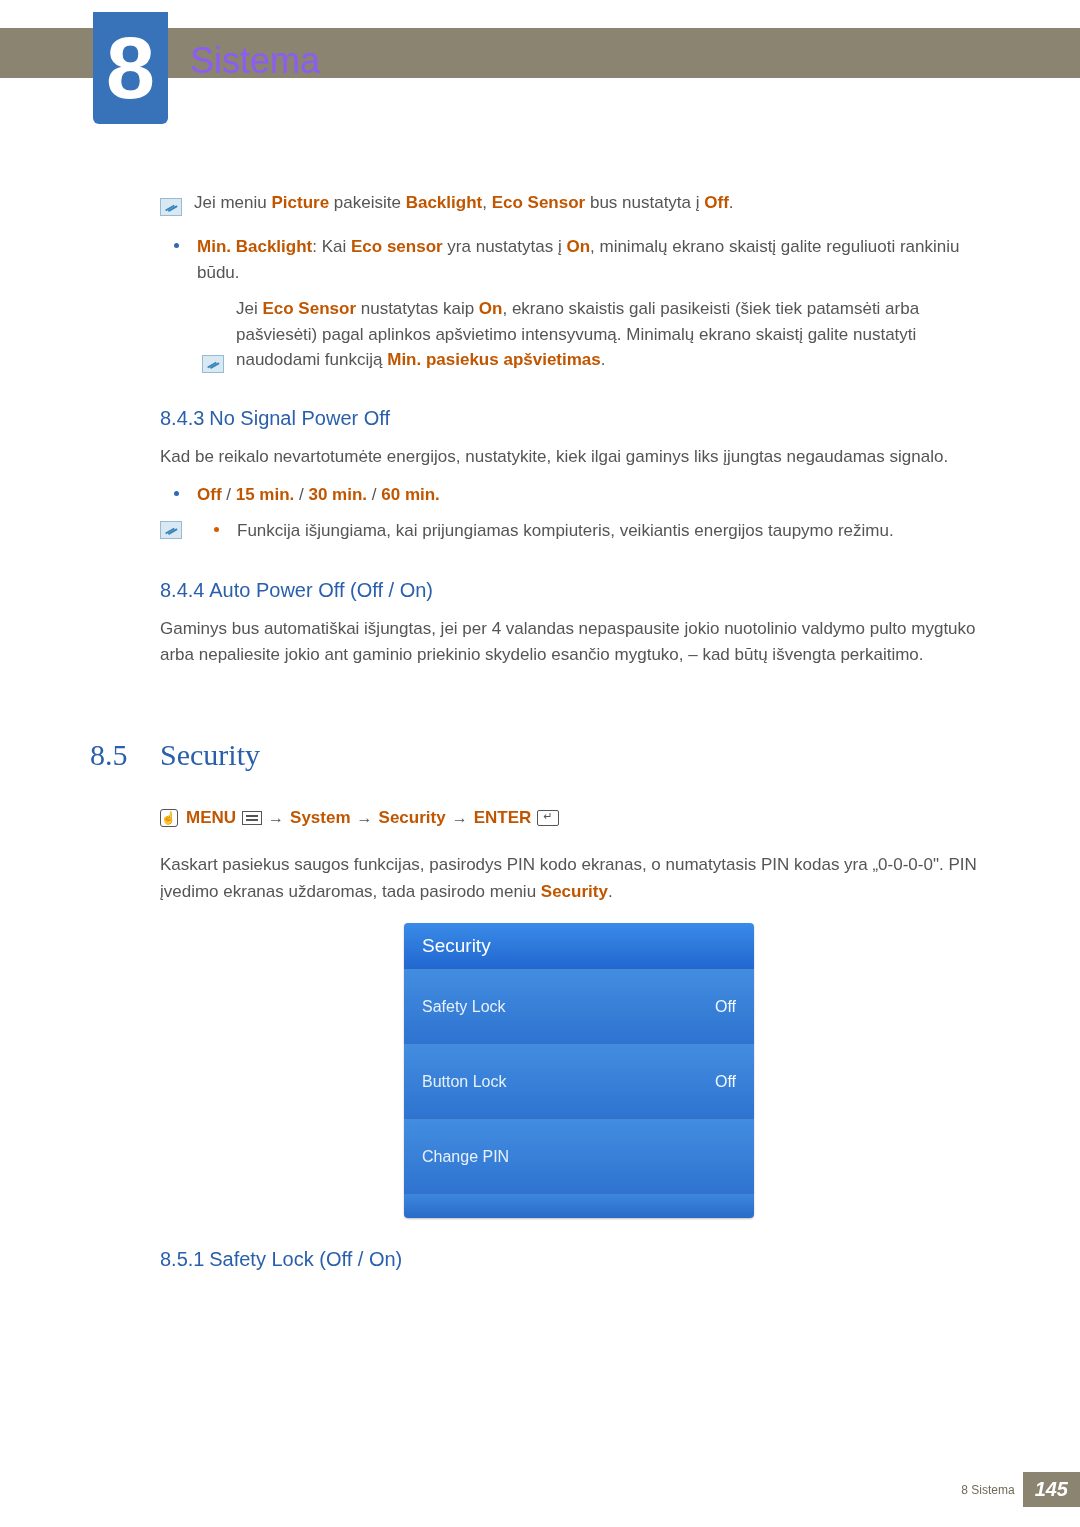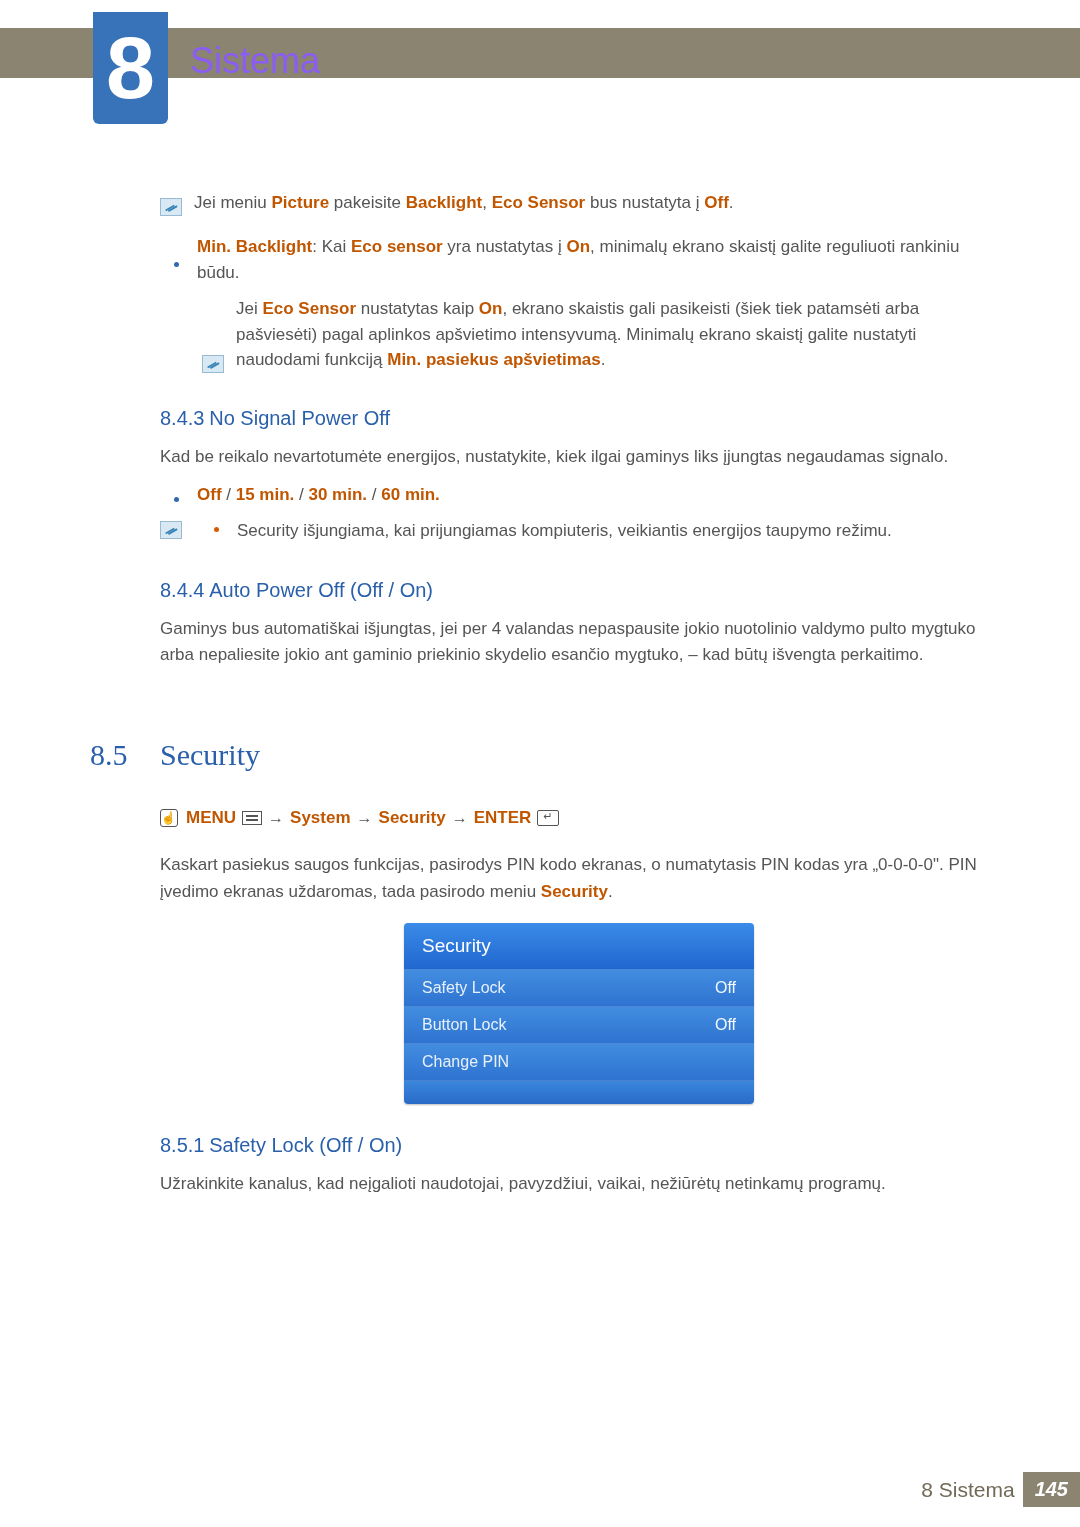"Min. Backlight: Kai Eco sensor" .bullet-row { align-items: center -> flex-start }
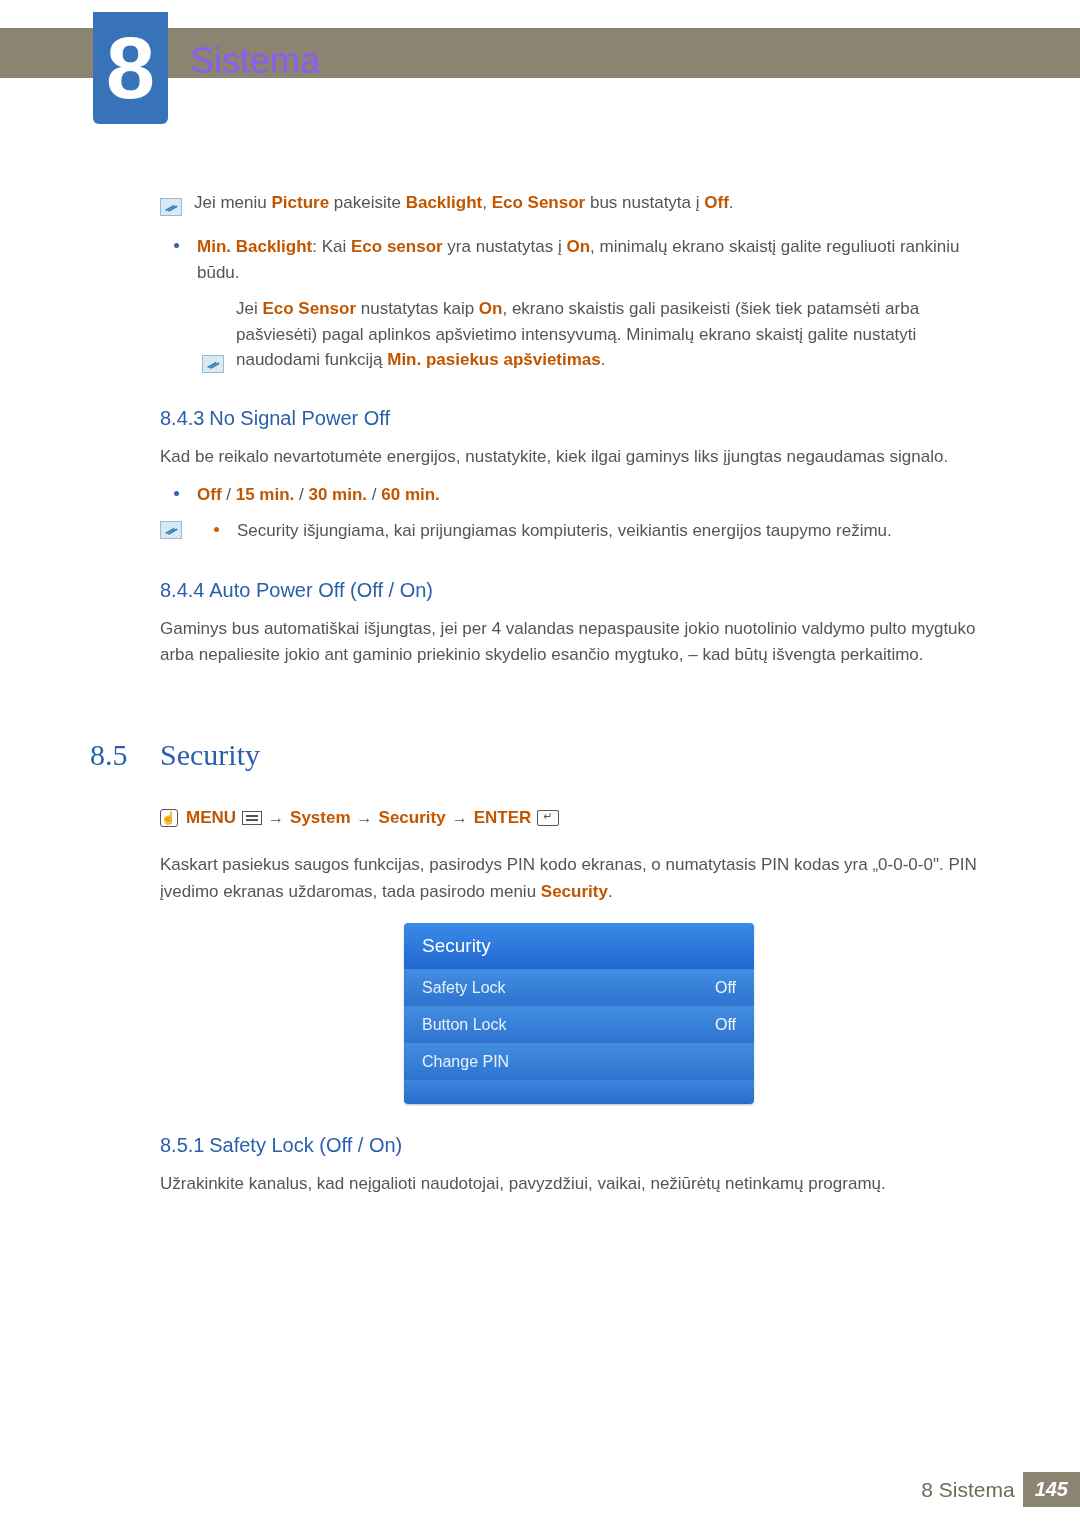"Security išjungiama, kai prijungiamas" div.bullet-text { text: Security -> Funkcija }
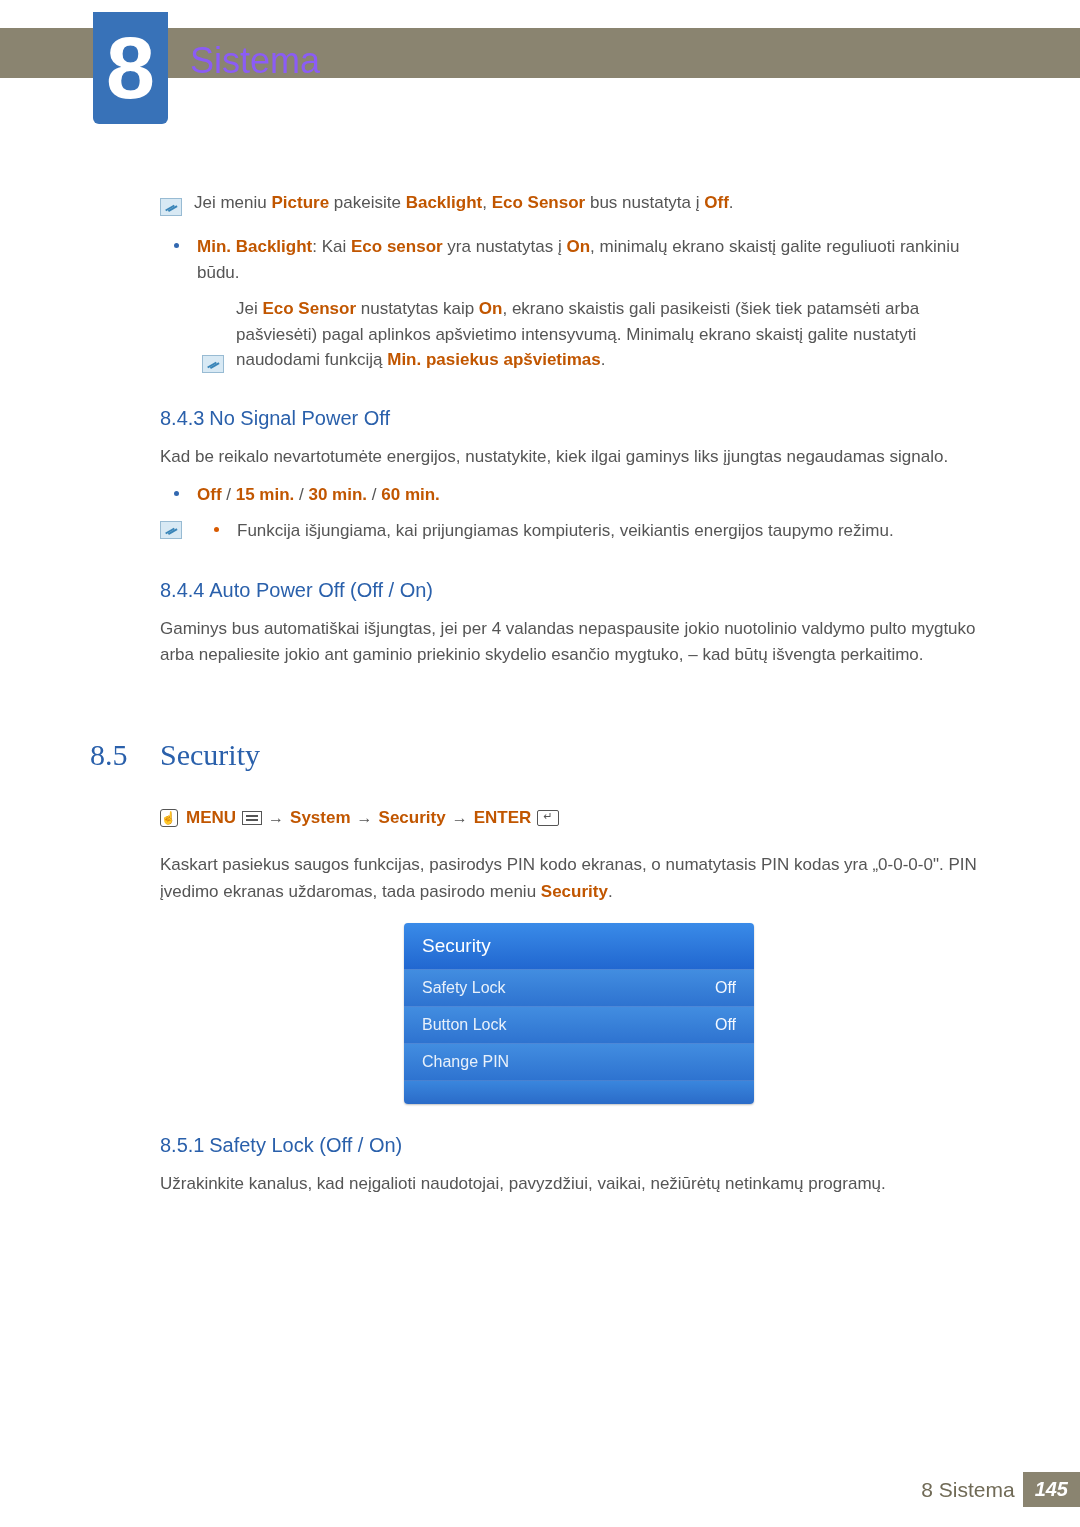"Safety Lock" .security-row { padding: 9px 18px -> 28px 18px }
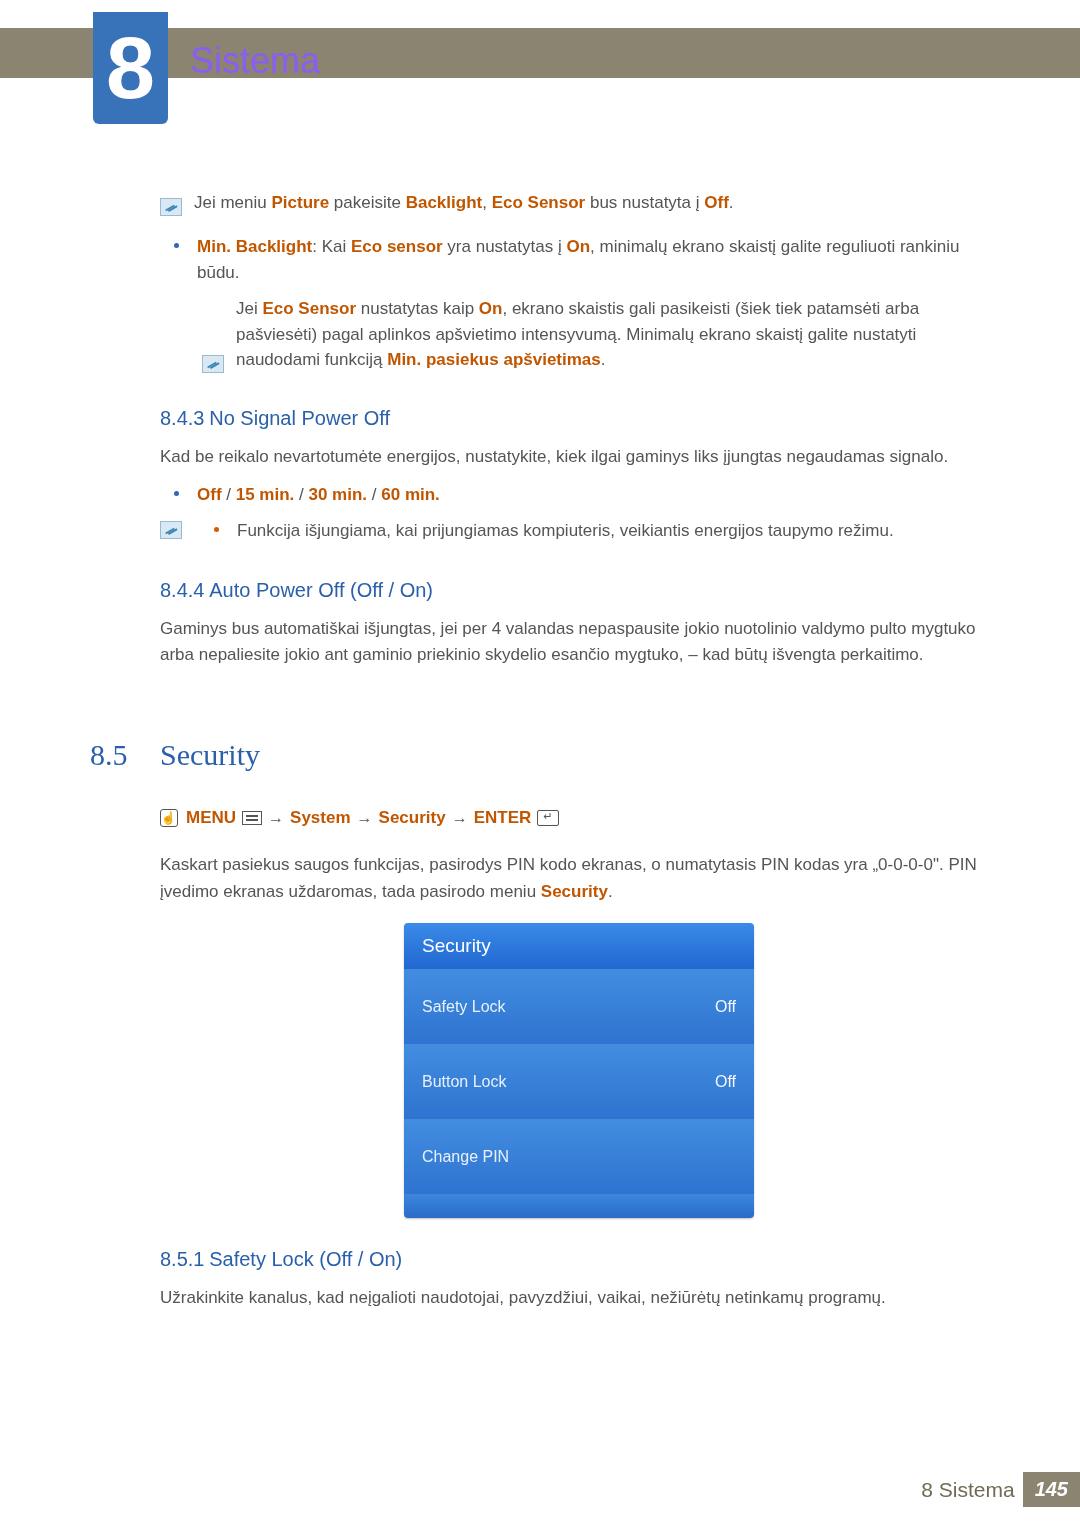"Užrakinkite kanalus, kad neįgalioti" div.body-para { html: <div>Užrakinkite kanalus, kad neįgalioti naudotojai, pavyzdžiui, vaikai, nežiūrėtų netinkamų programų.</div> -> none }
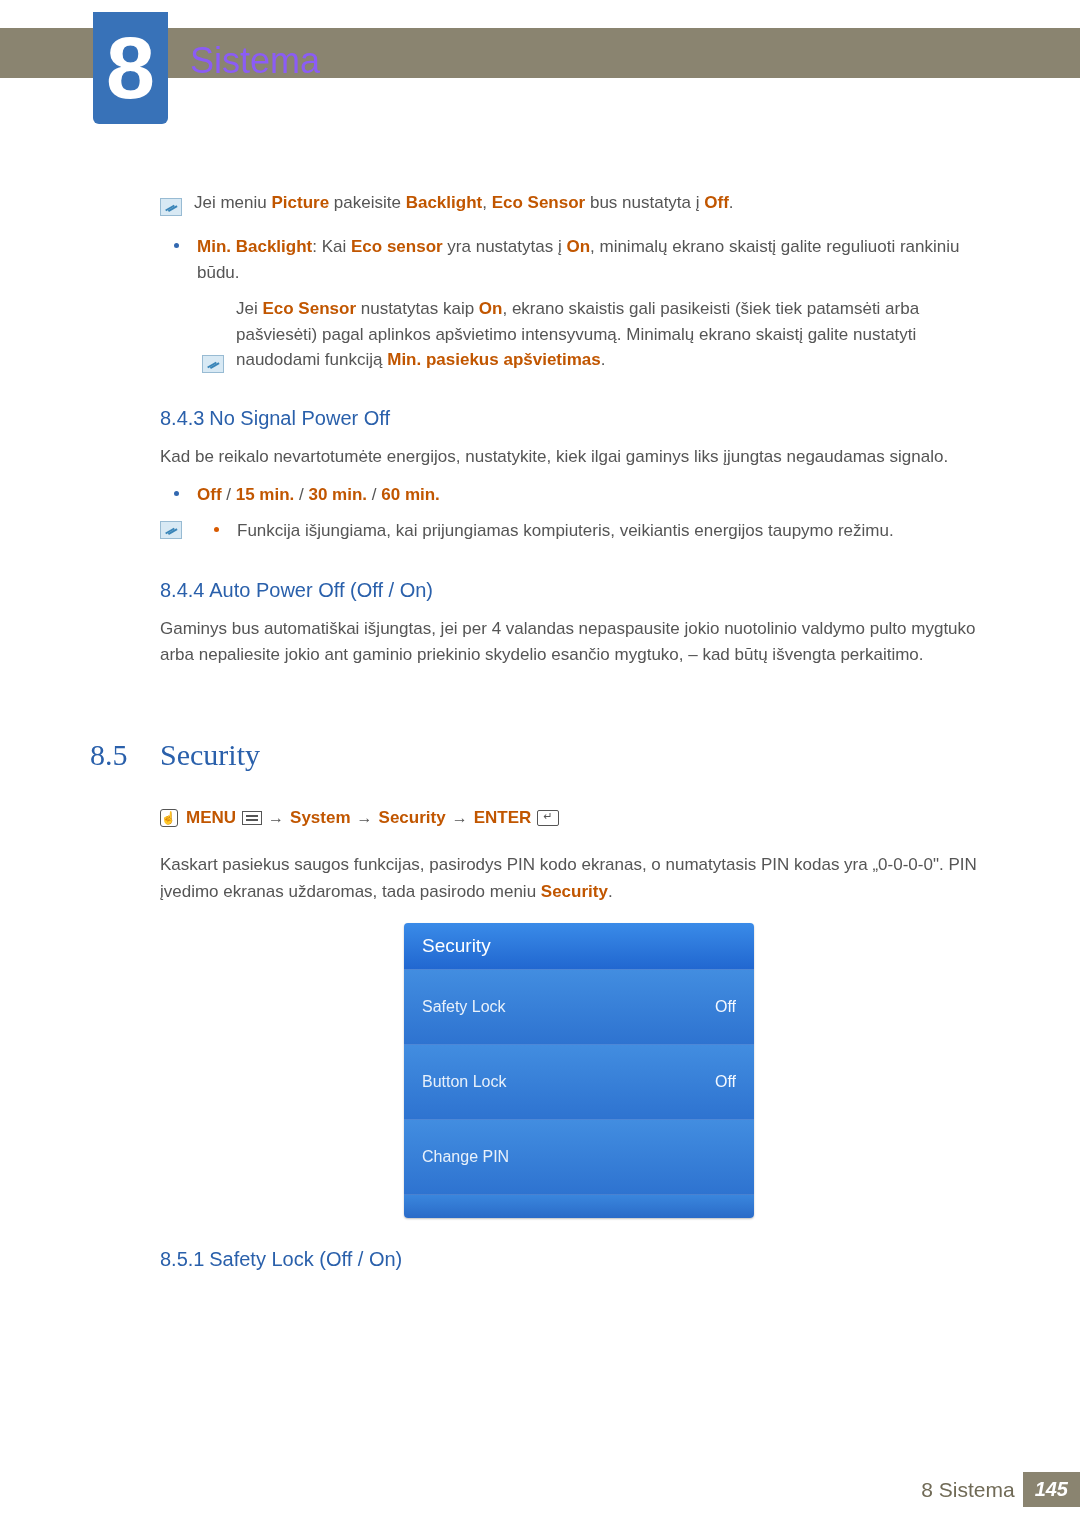"8 Sistema" .footer-text { font-size: 21px -> 12px }
